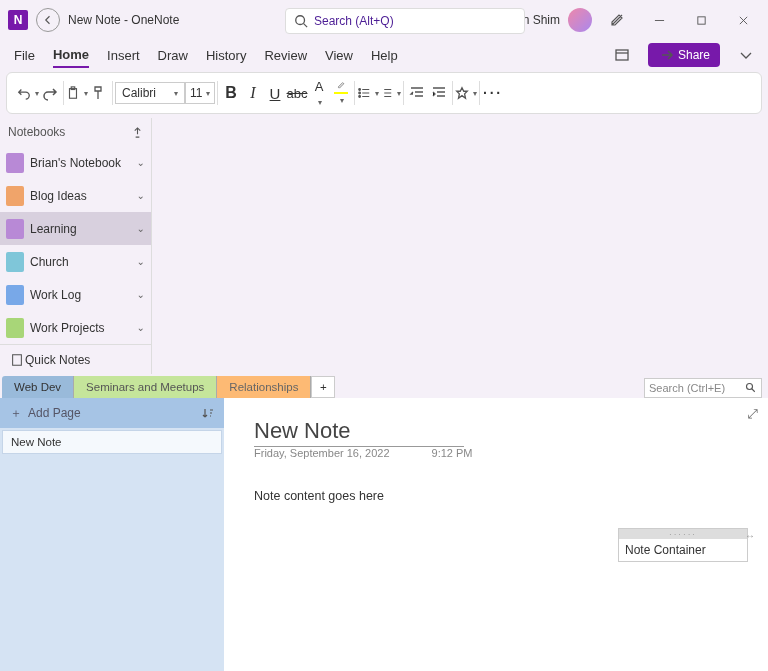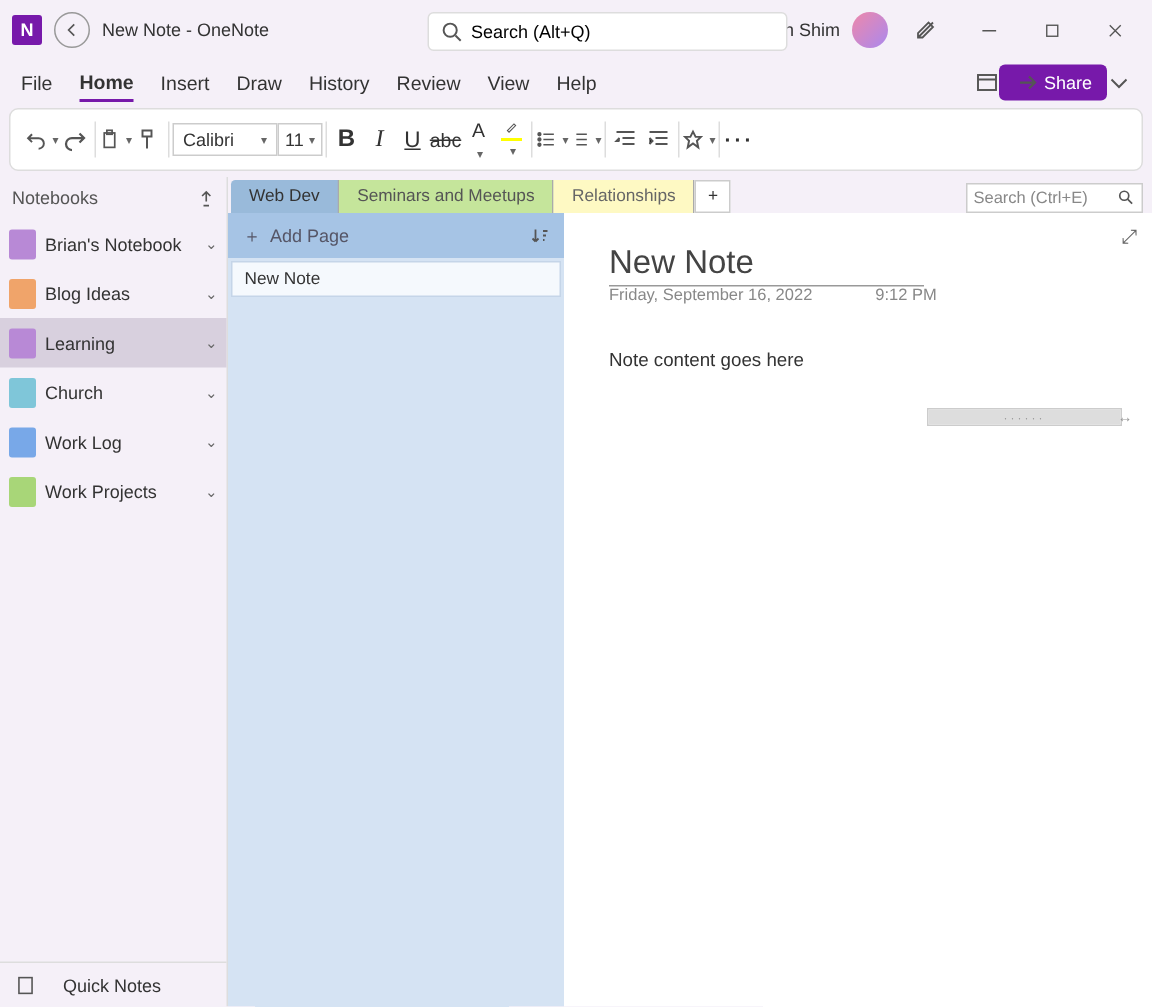"Search (Alt+Q)" .search-box span { color: #000000 -> #4c1d95 }
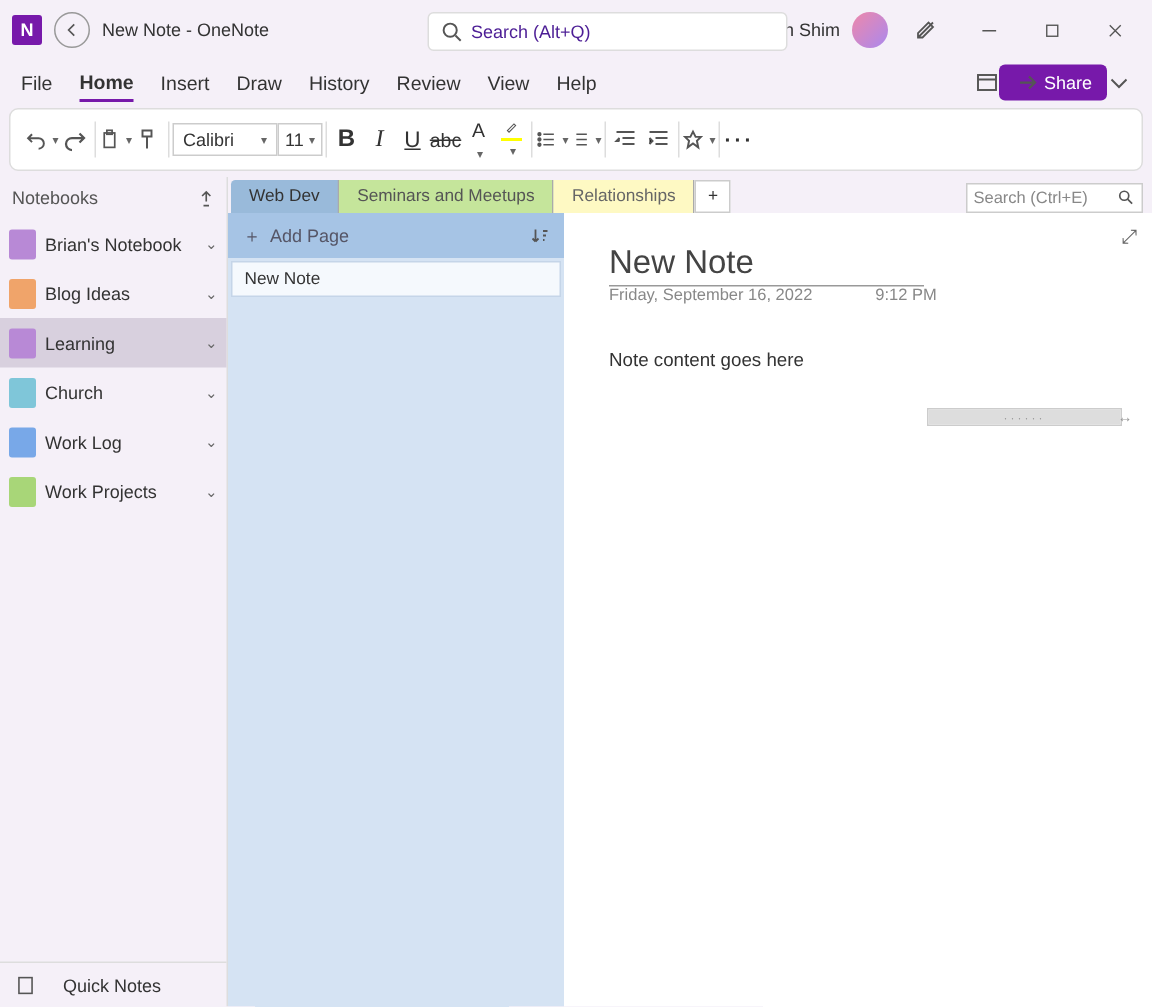"Share" .menubar-right { gap: 0 -> 18px }
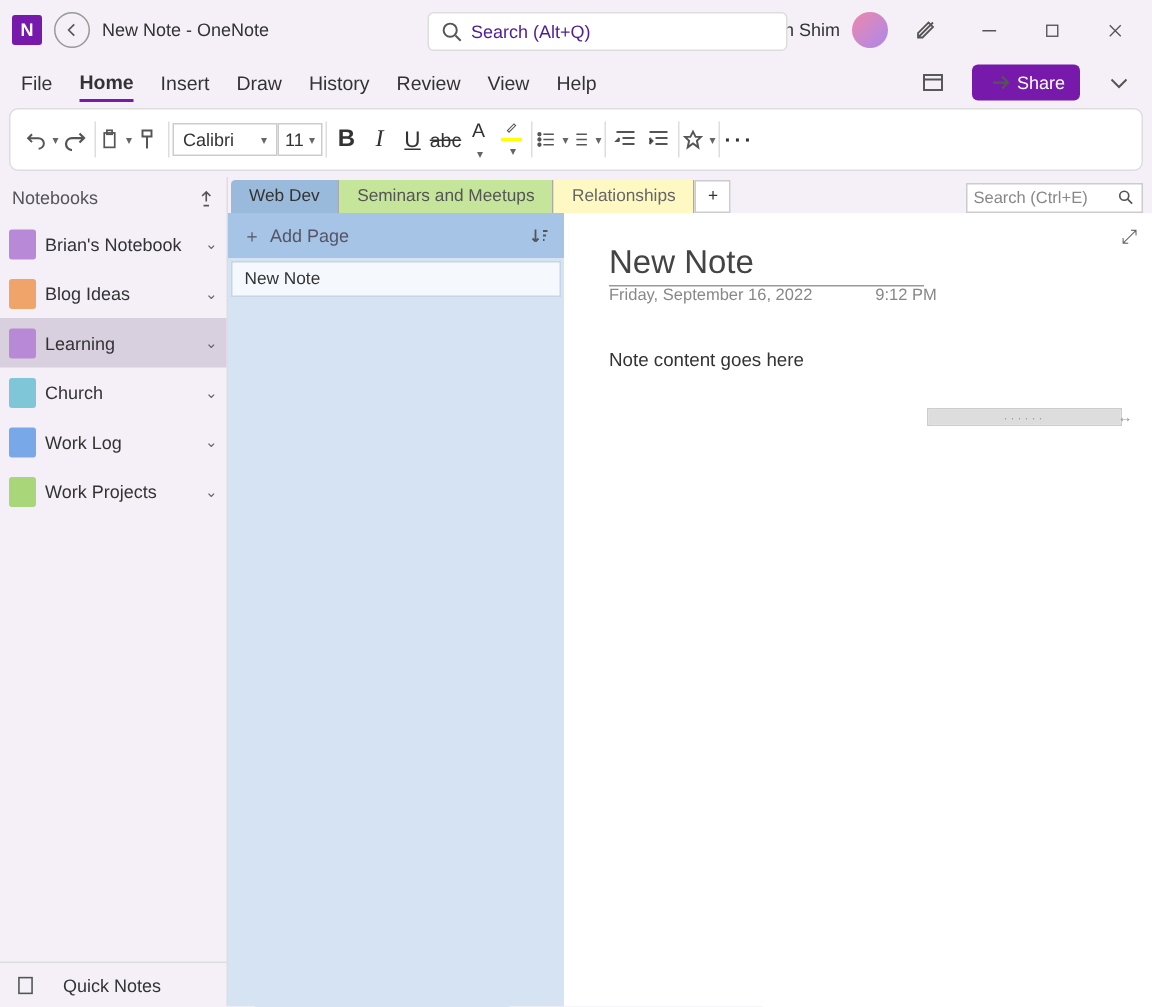"Notebooks" .main { flex-direction: none -> column }
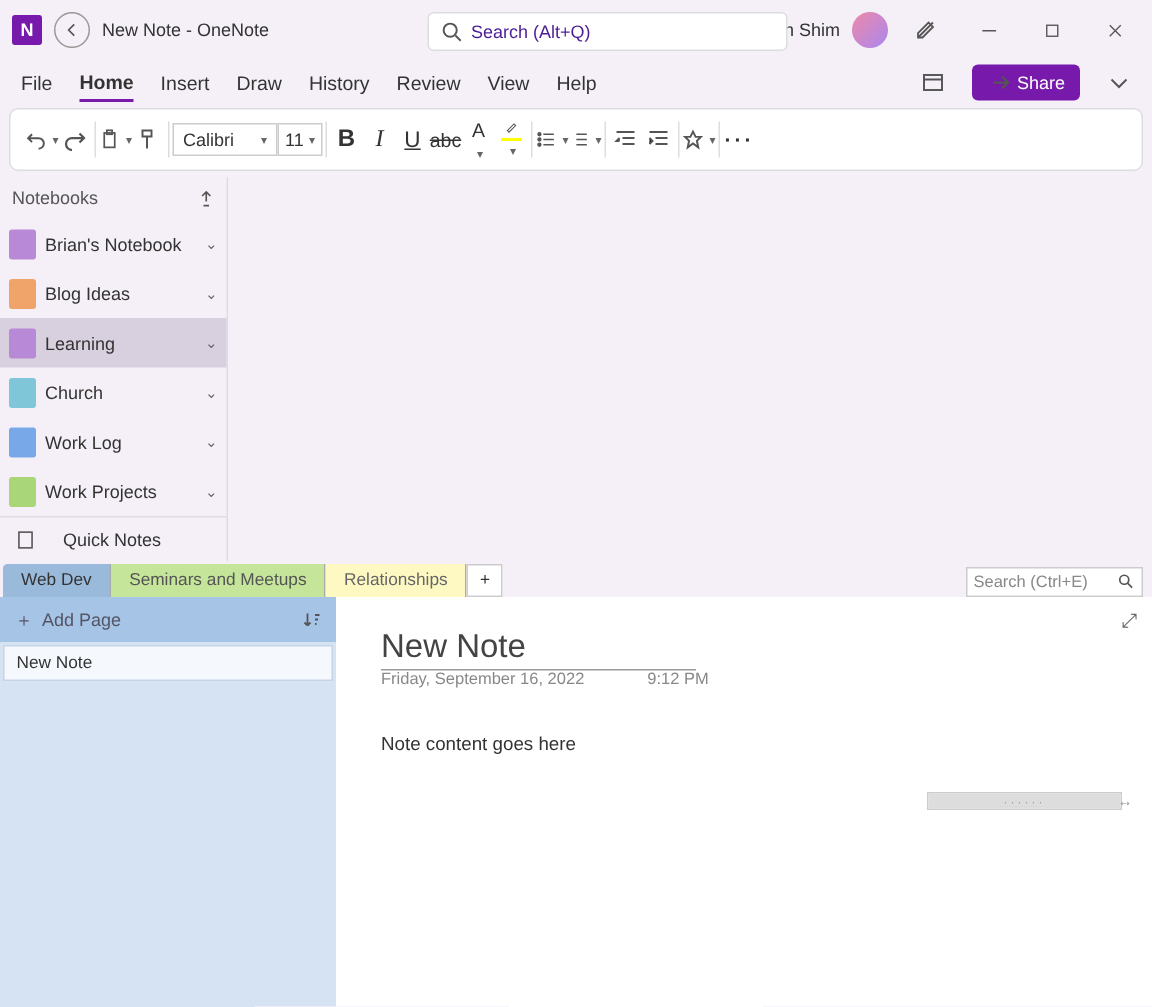"Quick Notes" .nb-footer { gap: 18px -> 1px }
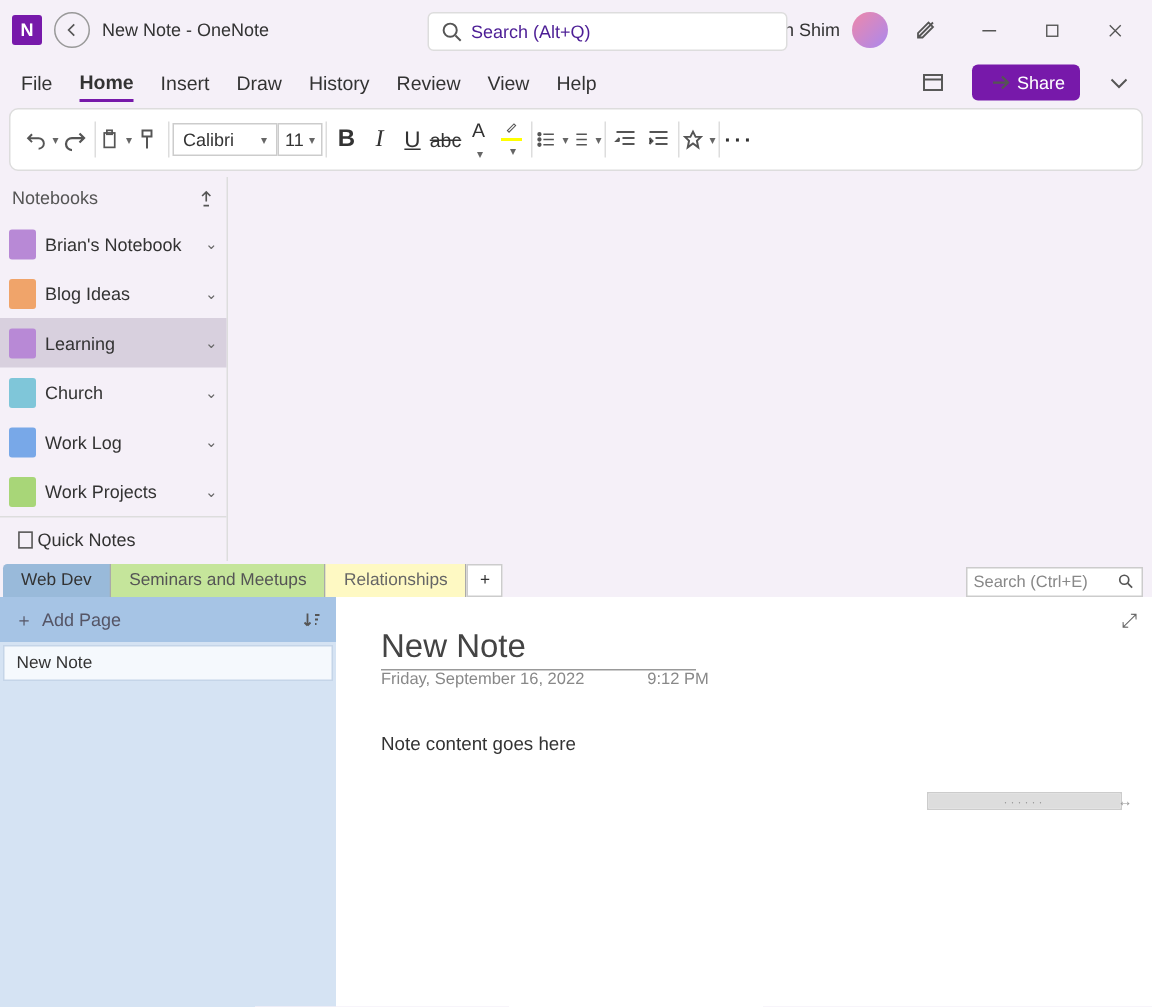"Relationships" .tab.t-rel { background: #fef9c3 -> #fdba74 }
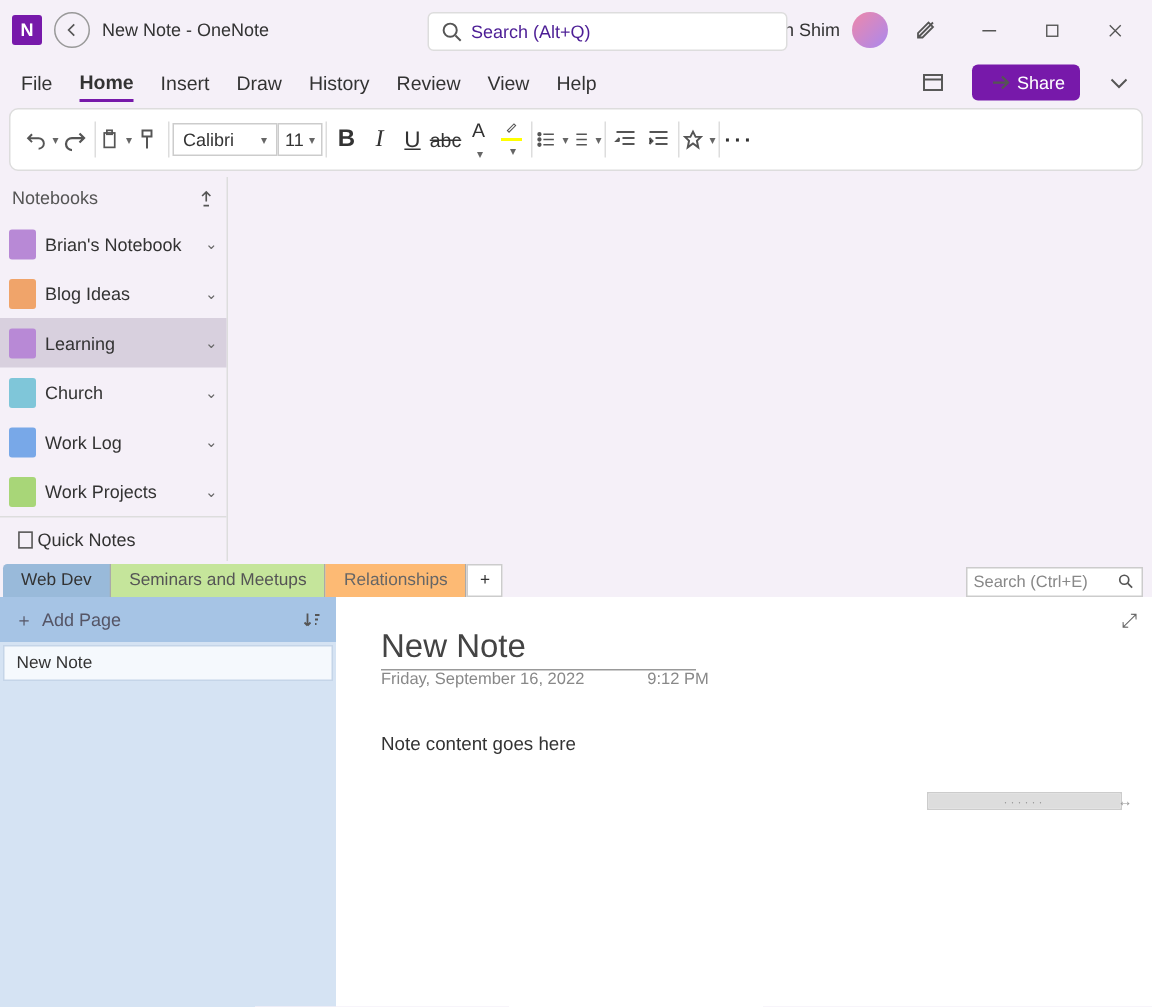"Note Container" div.body { html: none -> <div>Note Container</div> }
